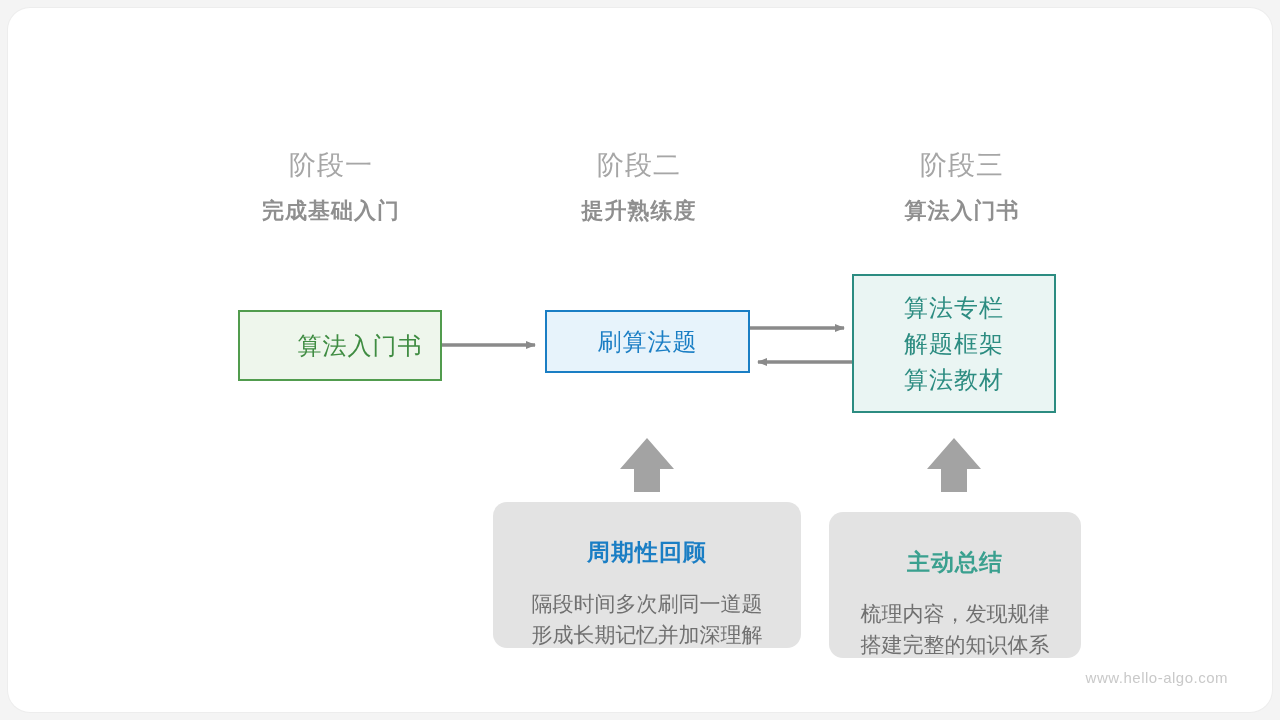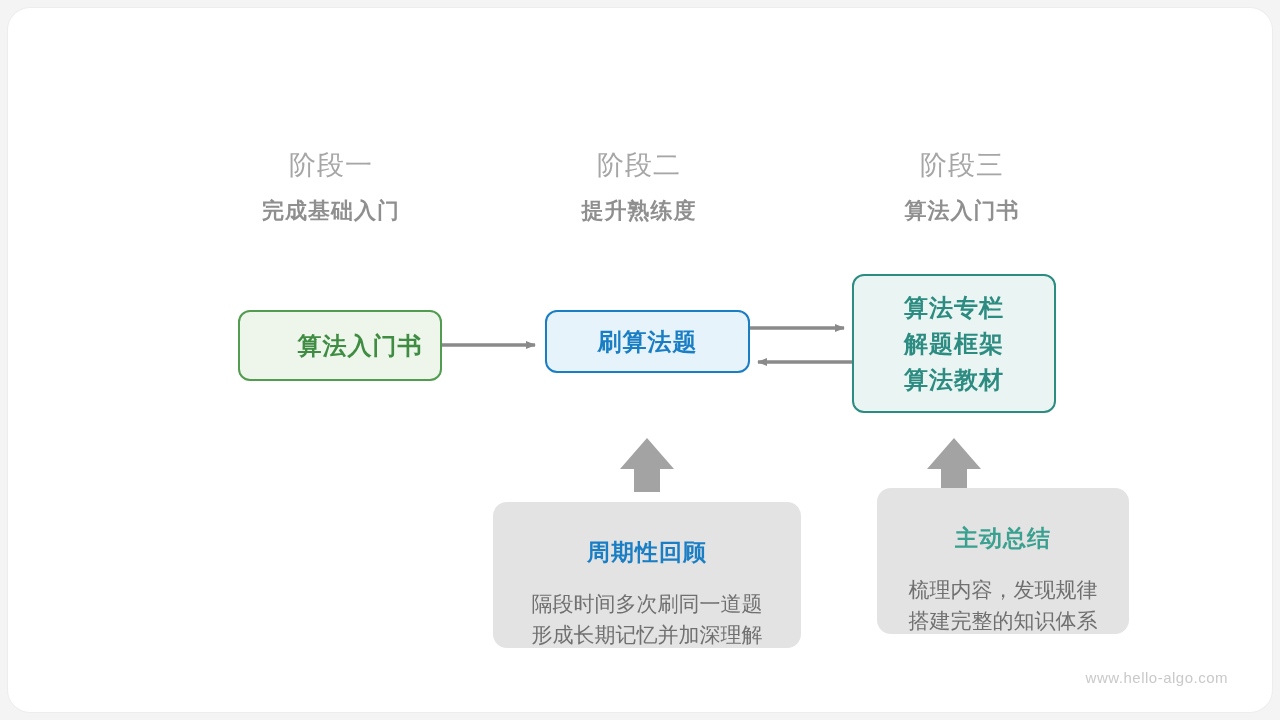"算法专栏" .node { border-radius: 12px -> 0; font-weight: 700 -> 400 }
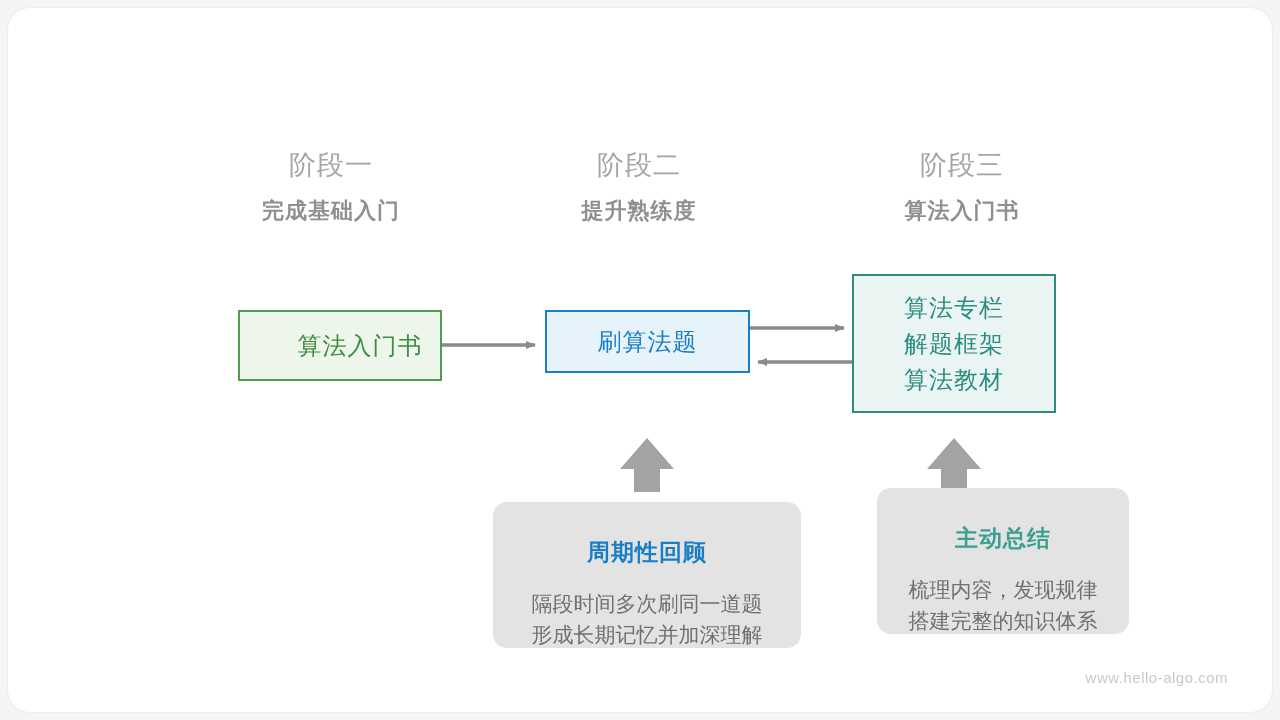"主动总结" div.note { margin-left: 48px -> none; top: 480px -> 504px }
